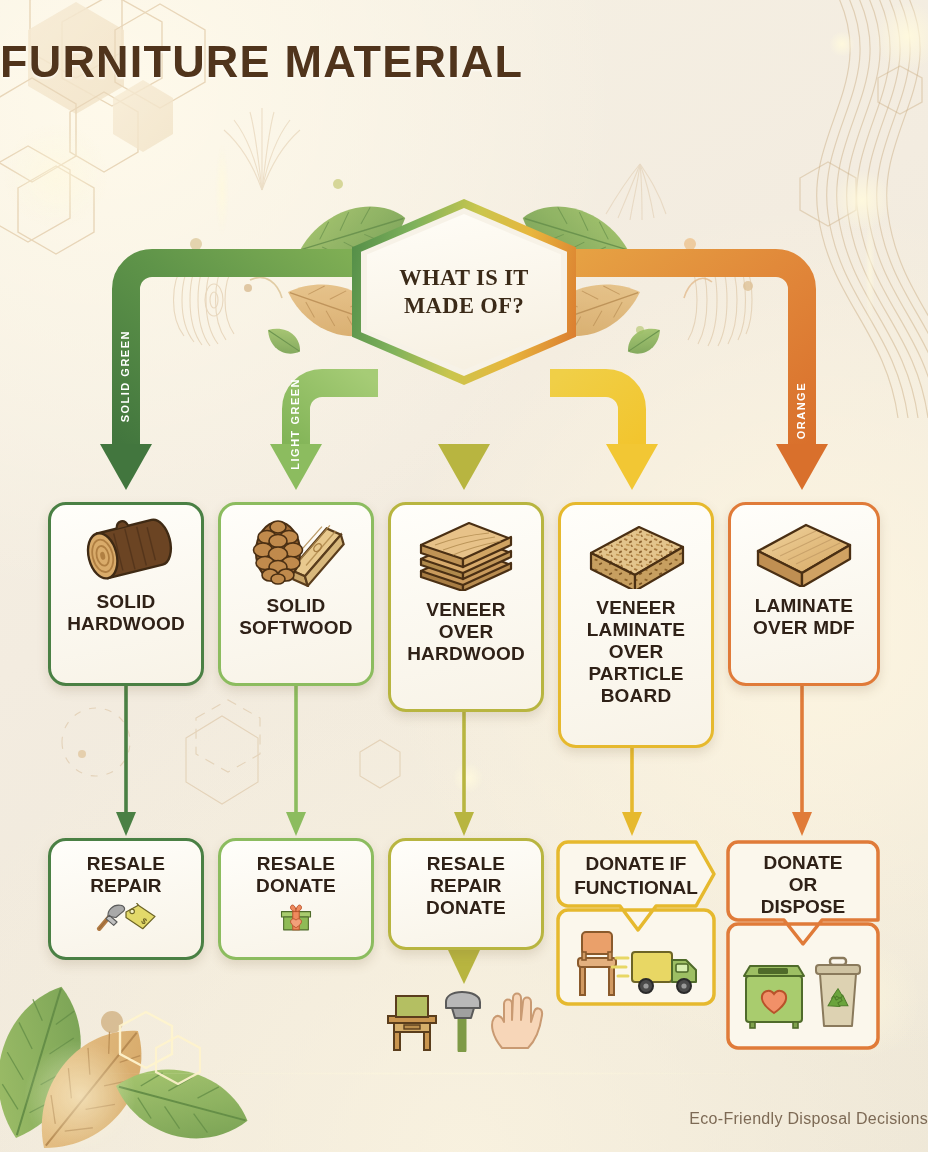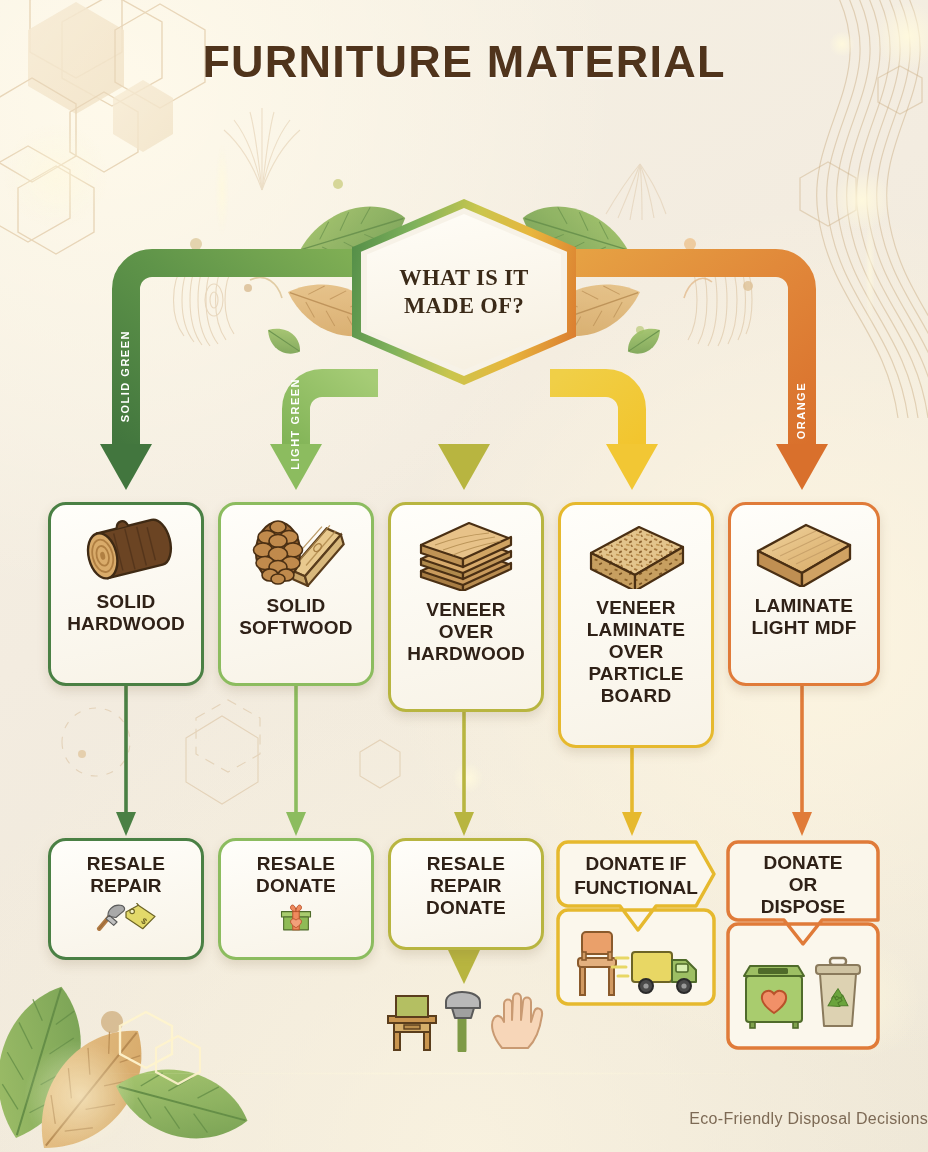"FURNITURE MATERIAL" .title-wrap { text-align: center -> left }
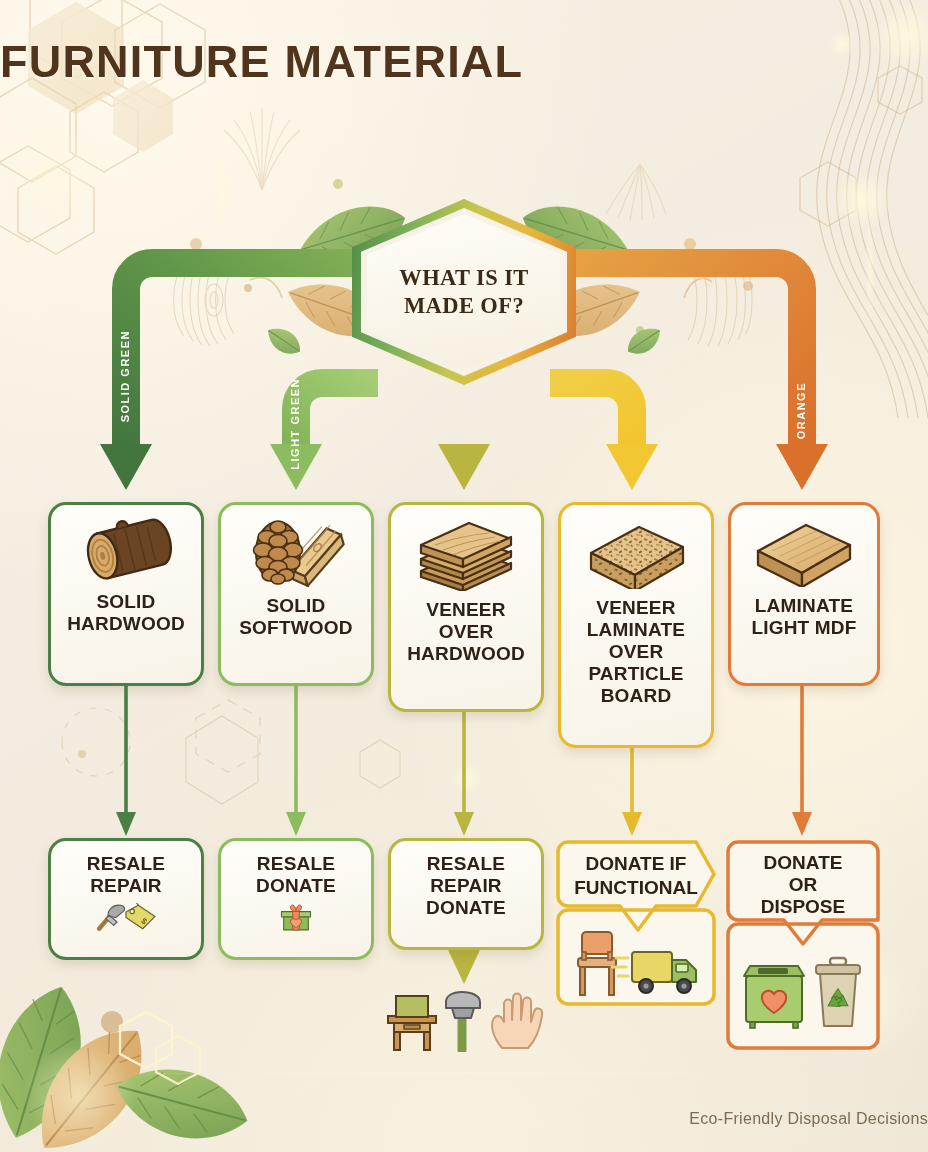"LIGHT MDF" div { text: LIGHT -> OVER }
